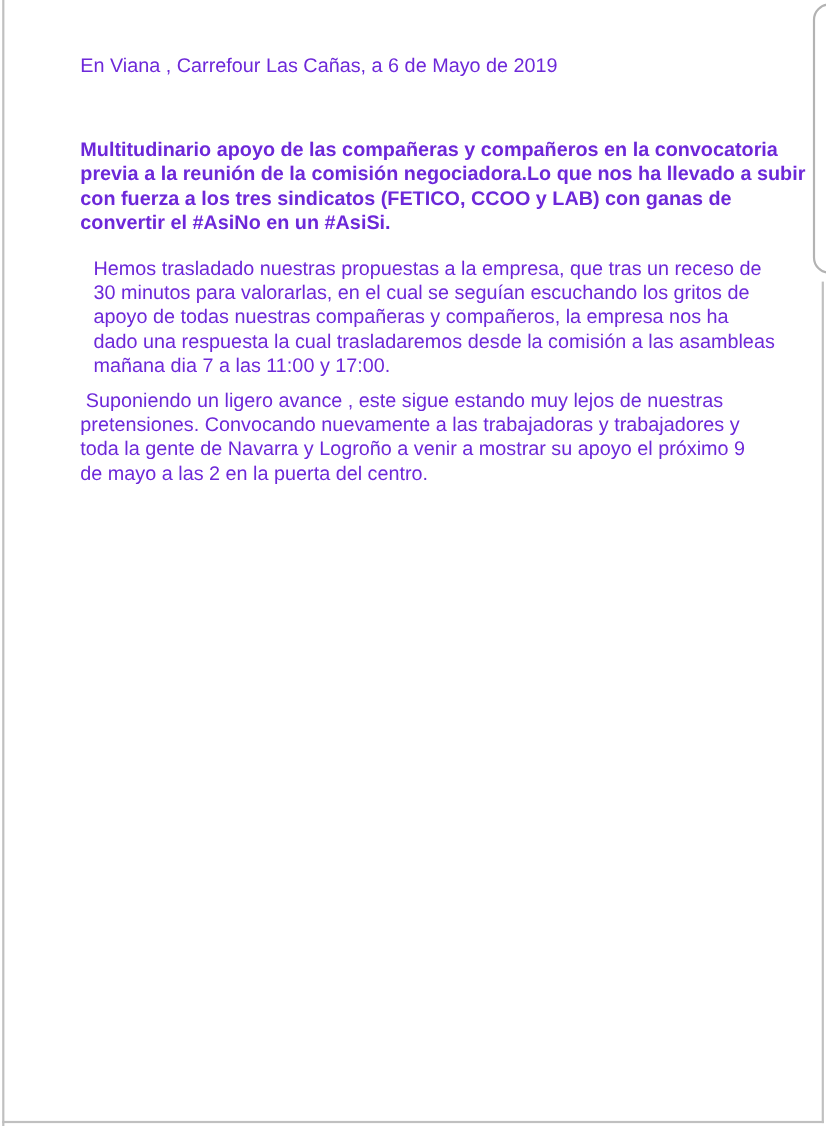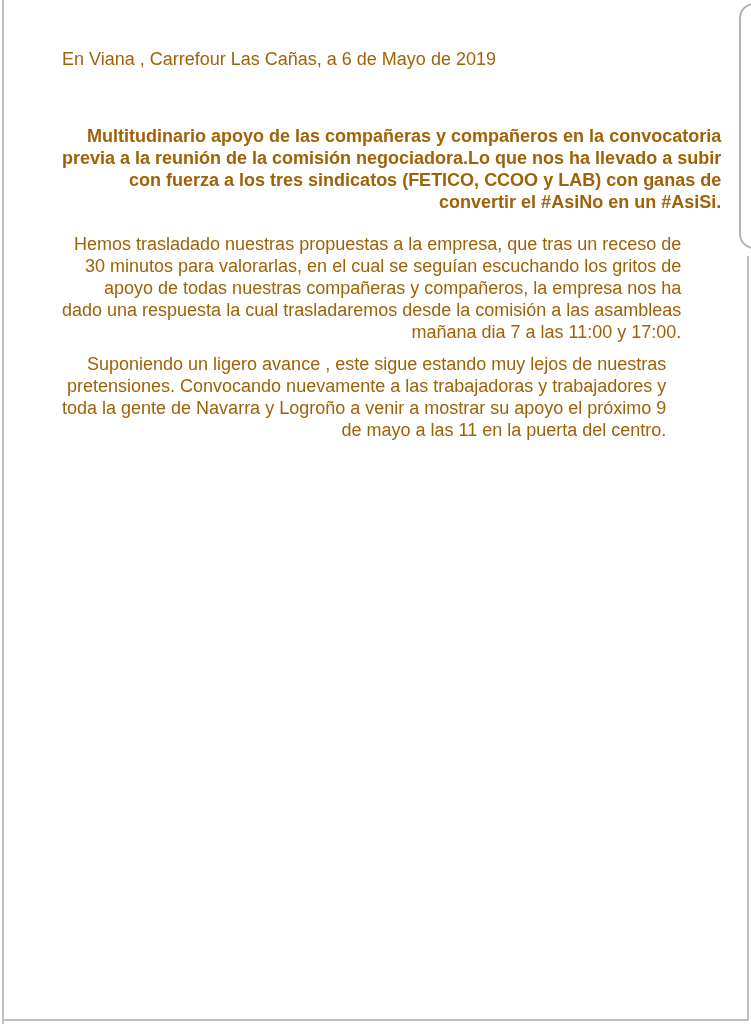"En Viana , Carrefour Las" .txt { color: #a16207 -> #6d28d9; left: 62px -> 73px; text-align: right -> none }
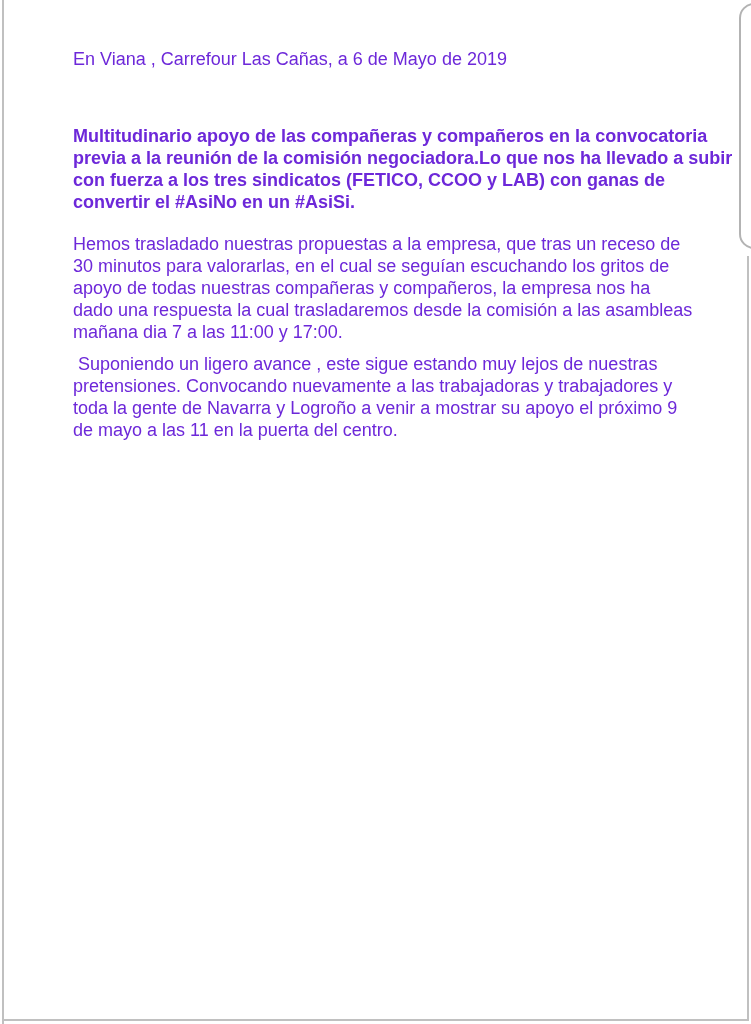"Hemos trasladado nuestras propuestas a" .para-2 { margin-left: none -> 12px }
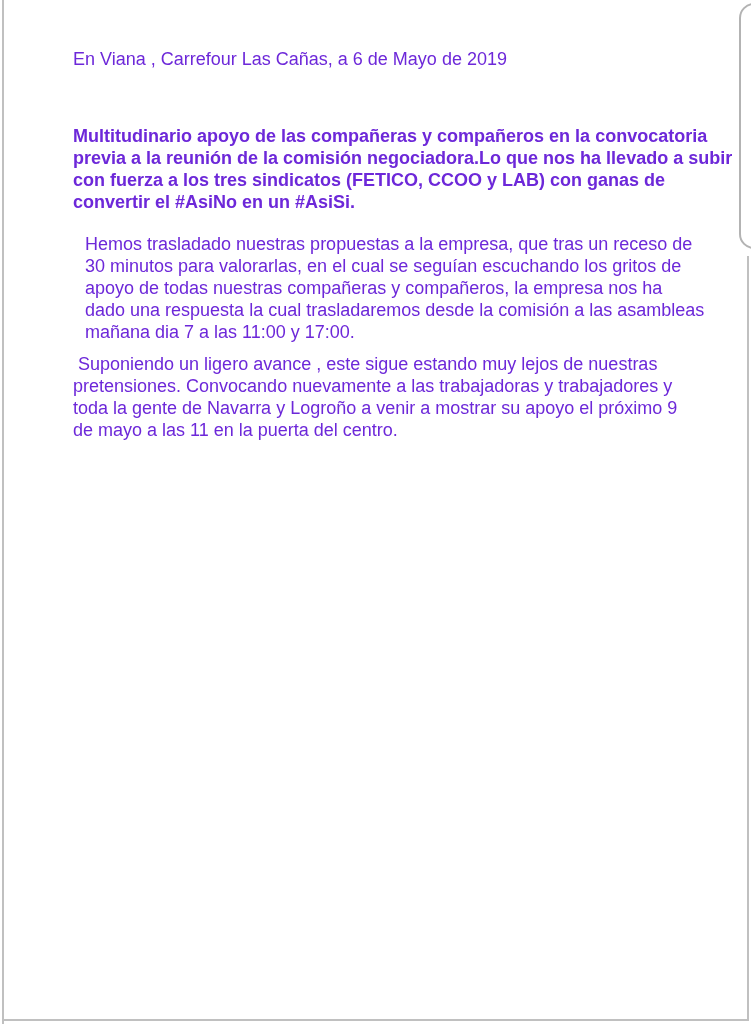"Suponiendo un ligero avance ," div.txt { text: 11 -> 2 }
